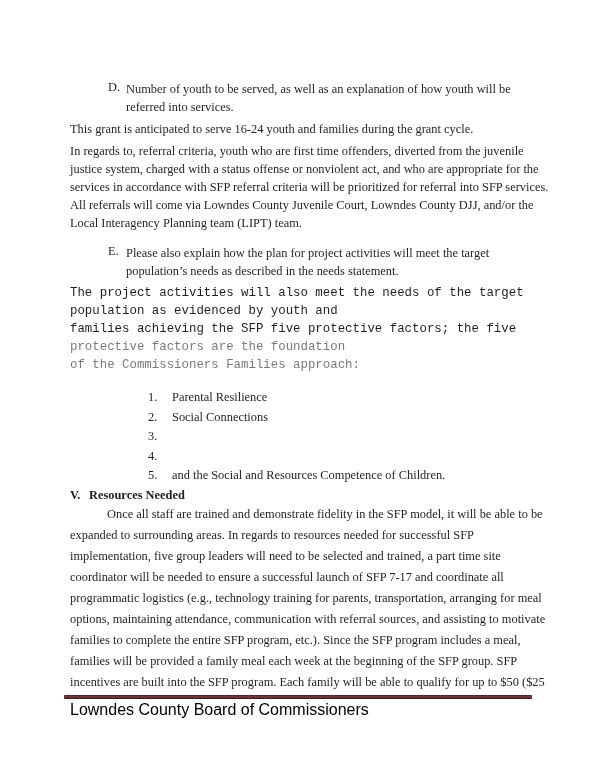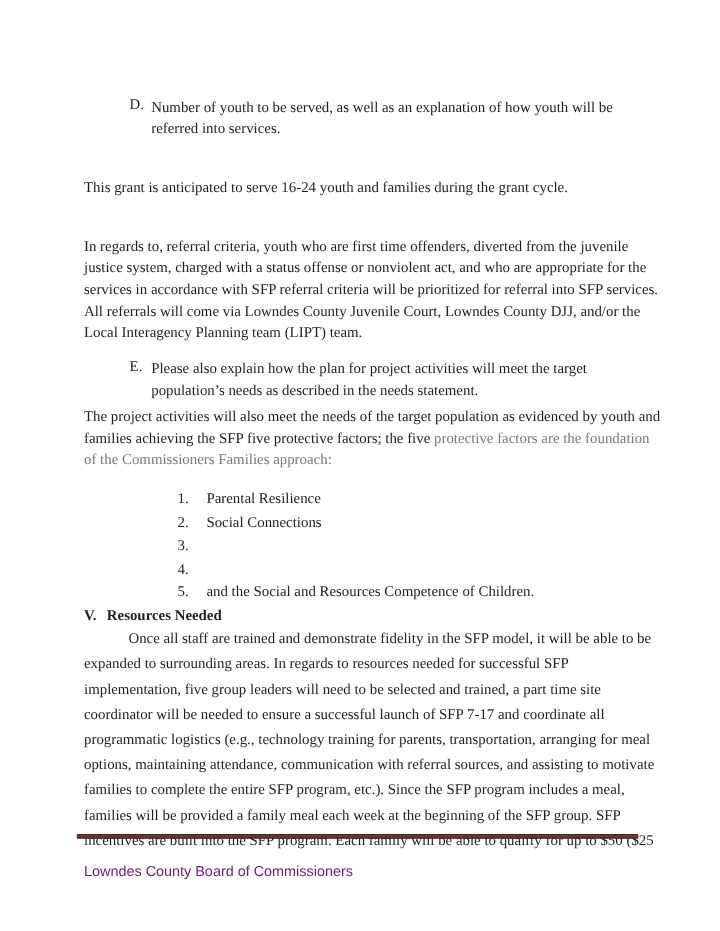"This grant is anticipated to" .para { margin-top: 31px -> 4px }
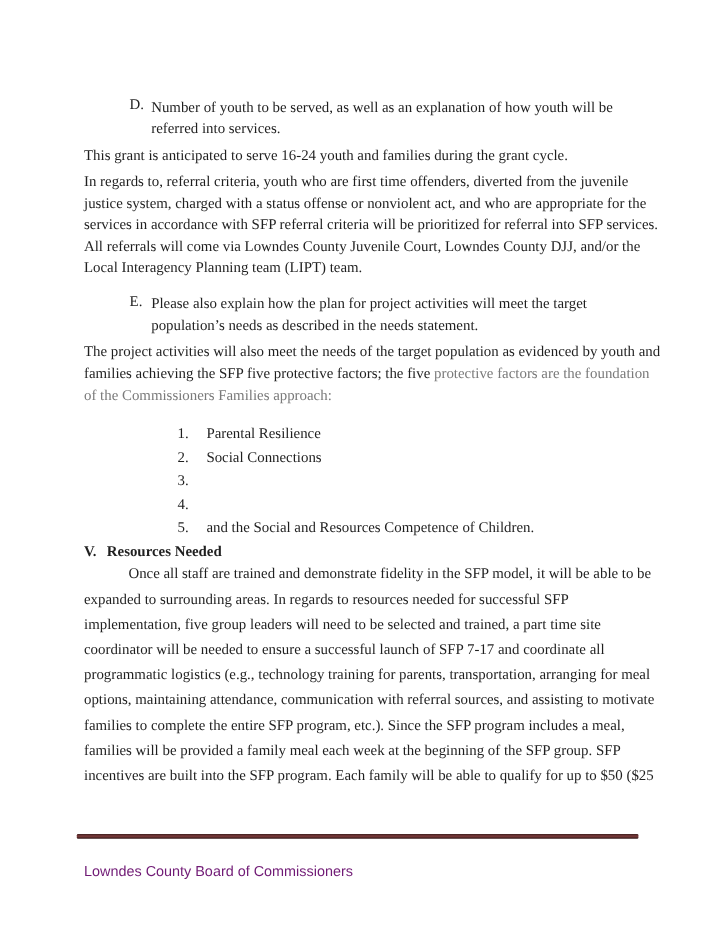"The project activities will also" .para-activities { font-family: none -> Liberation Mono, monospace }
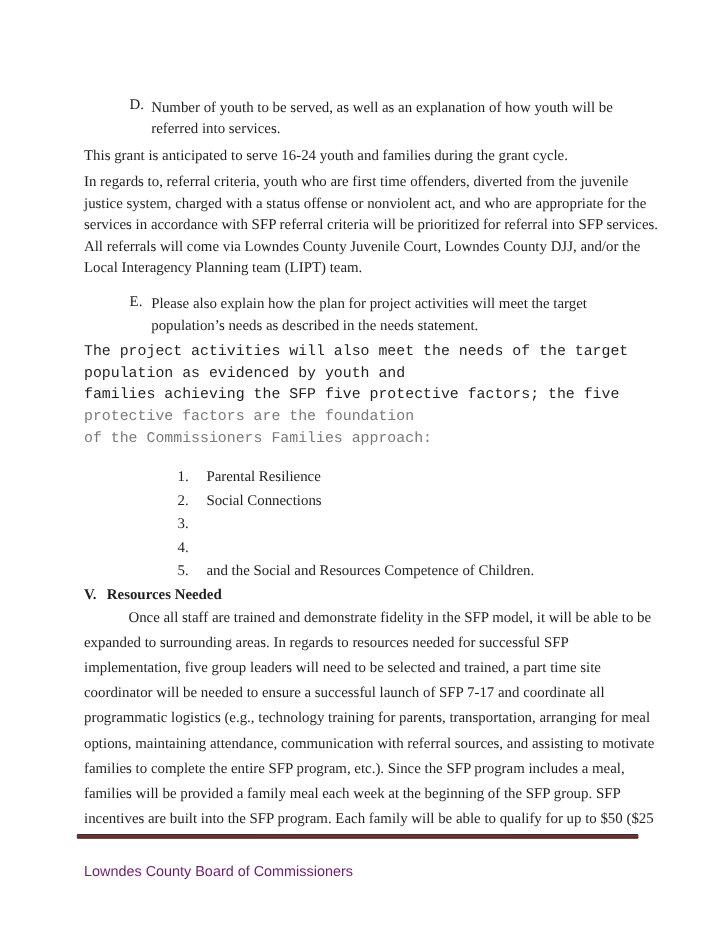"Lowndes County Board of Commissioners" .footer-text { color: #701a75 -> #000000; font-size: 12px -> 16px; margin-top: 20px -> 3px }
